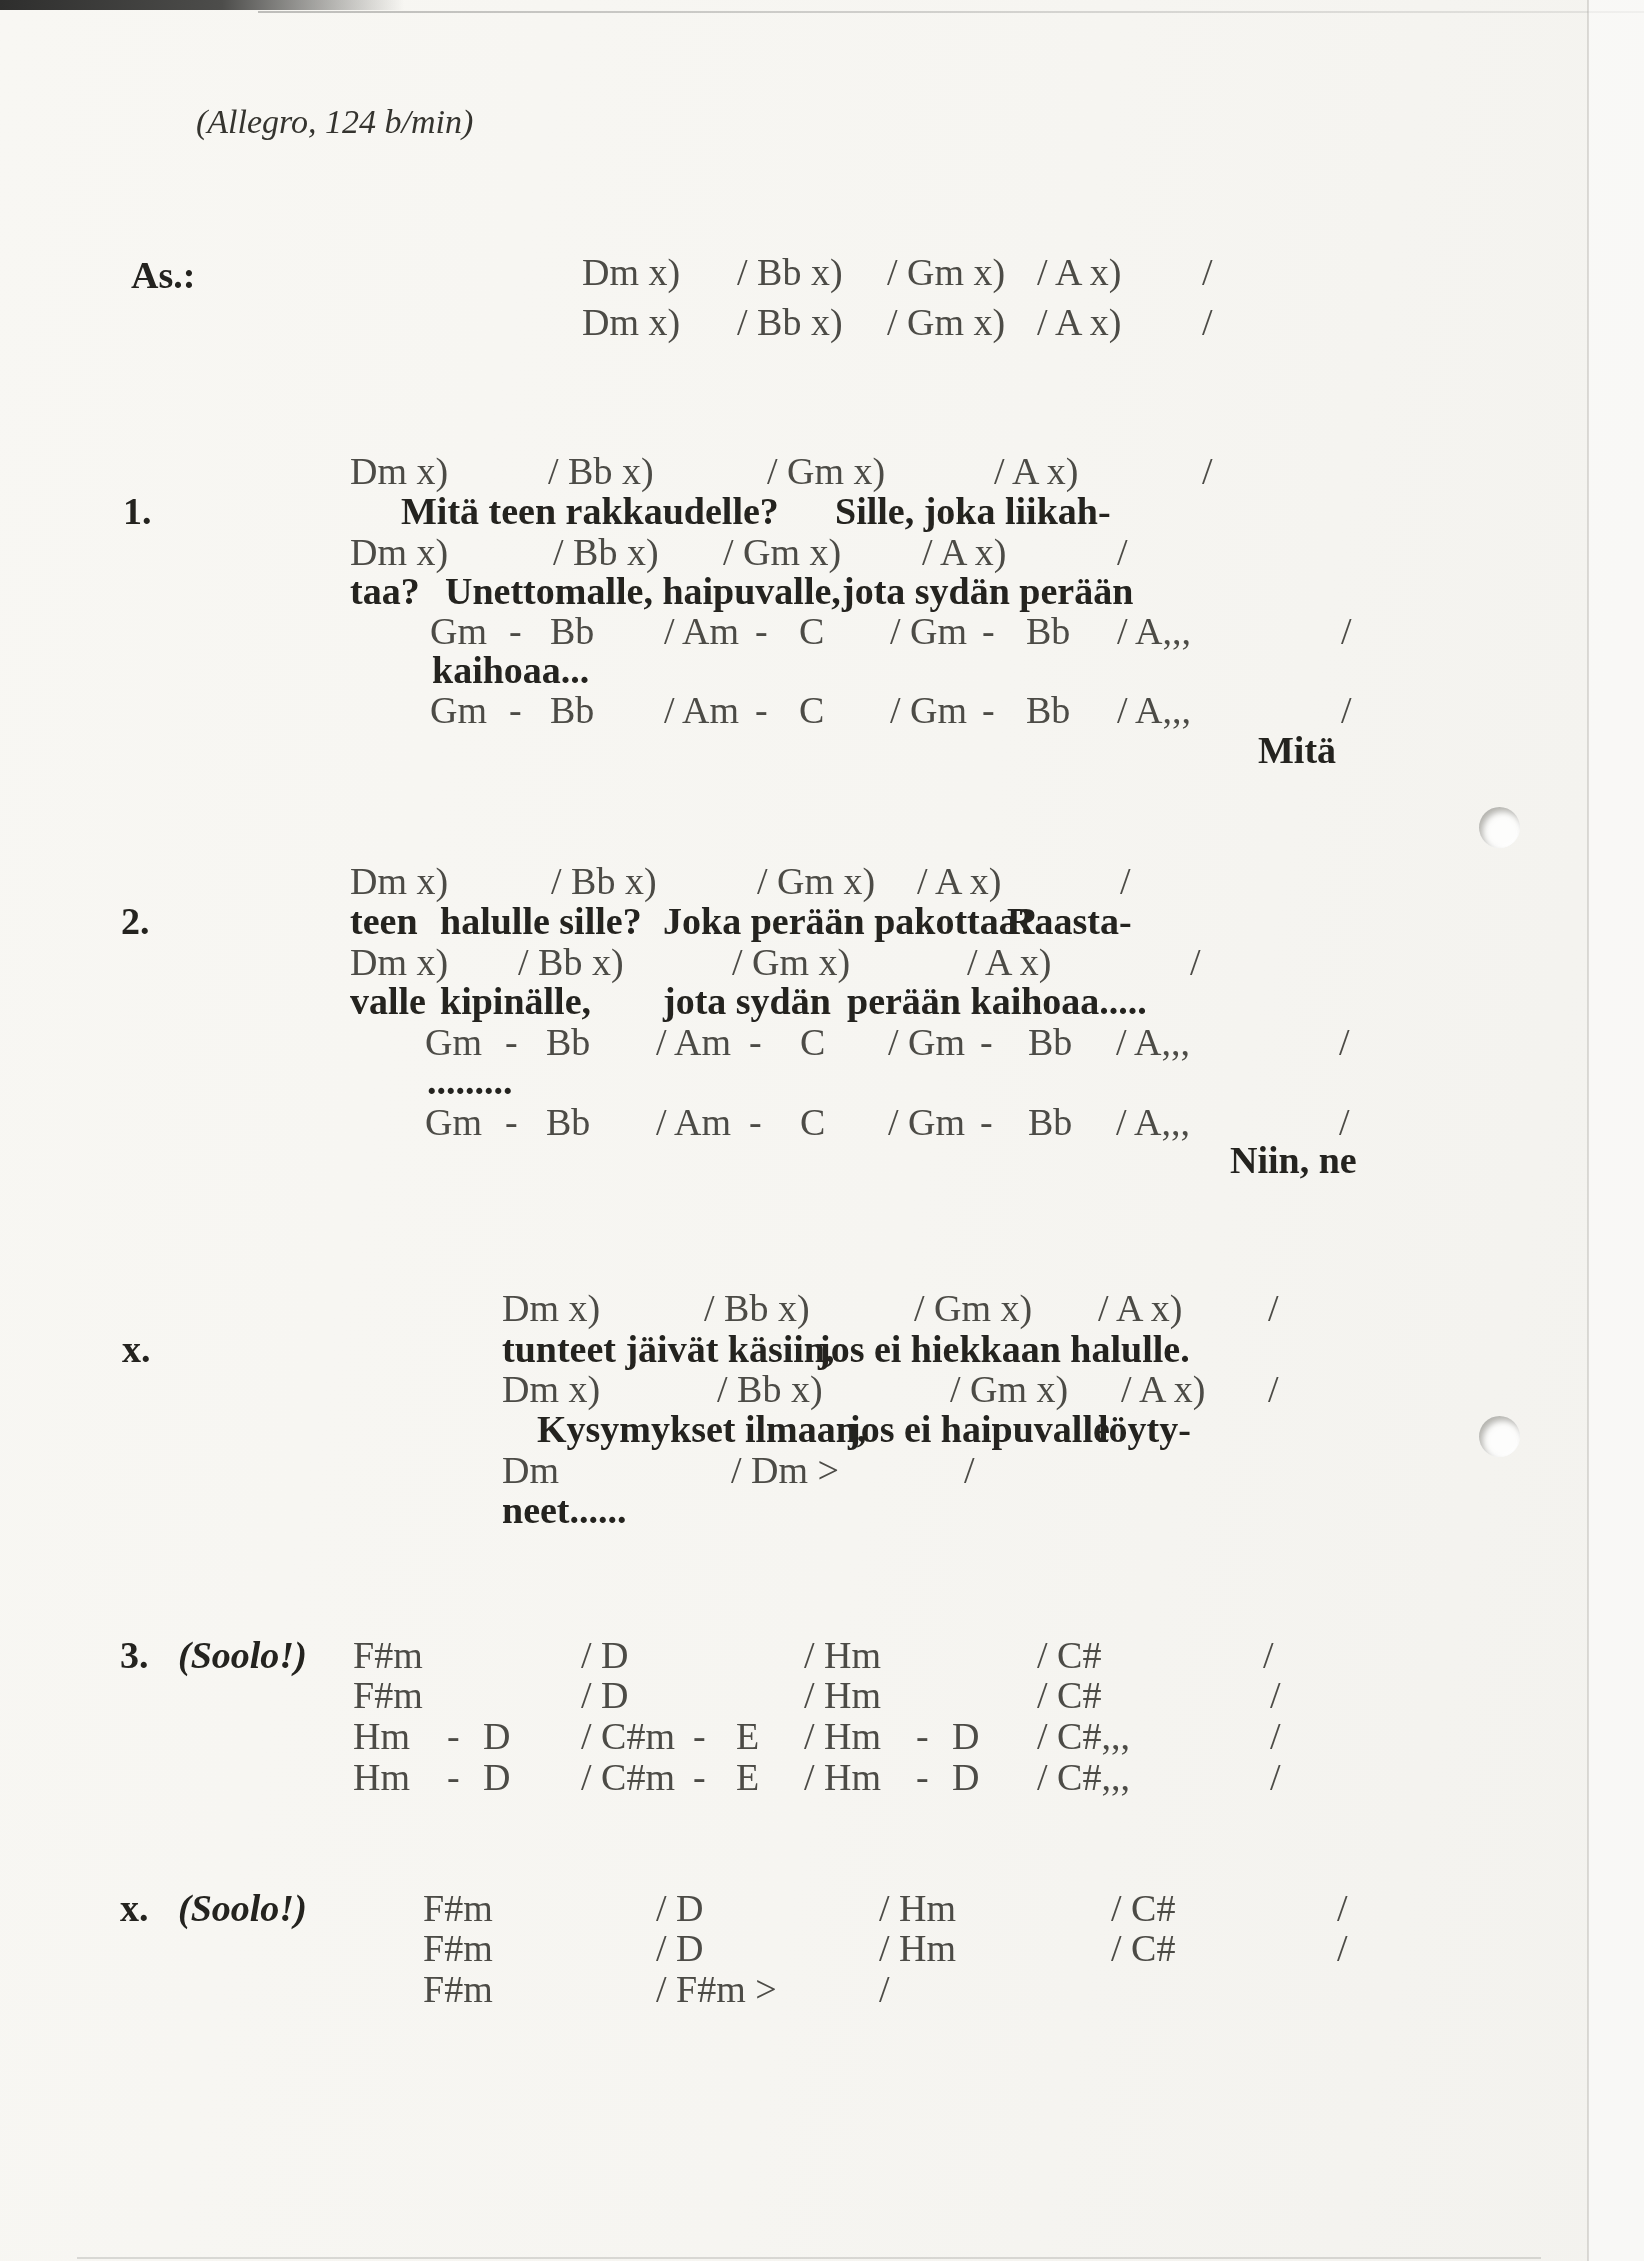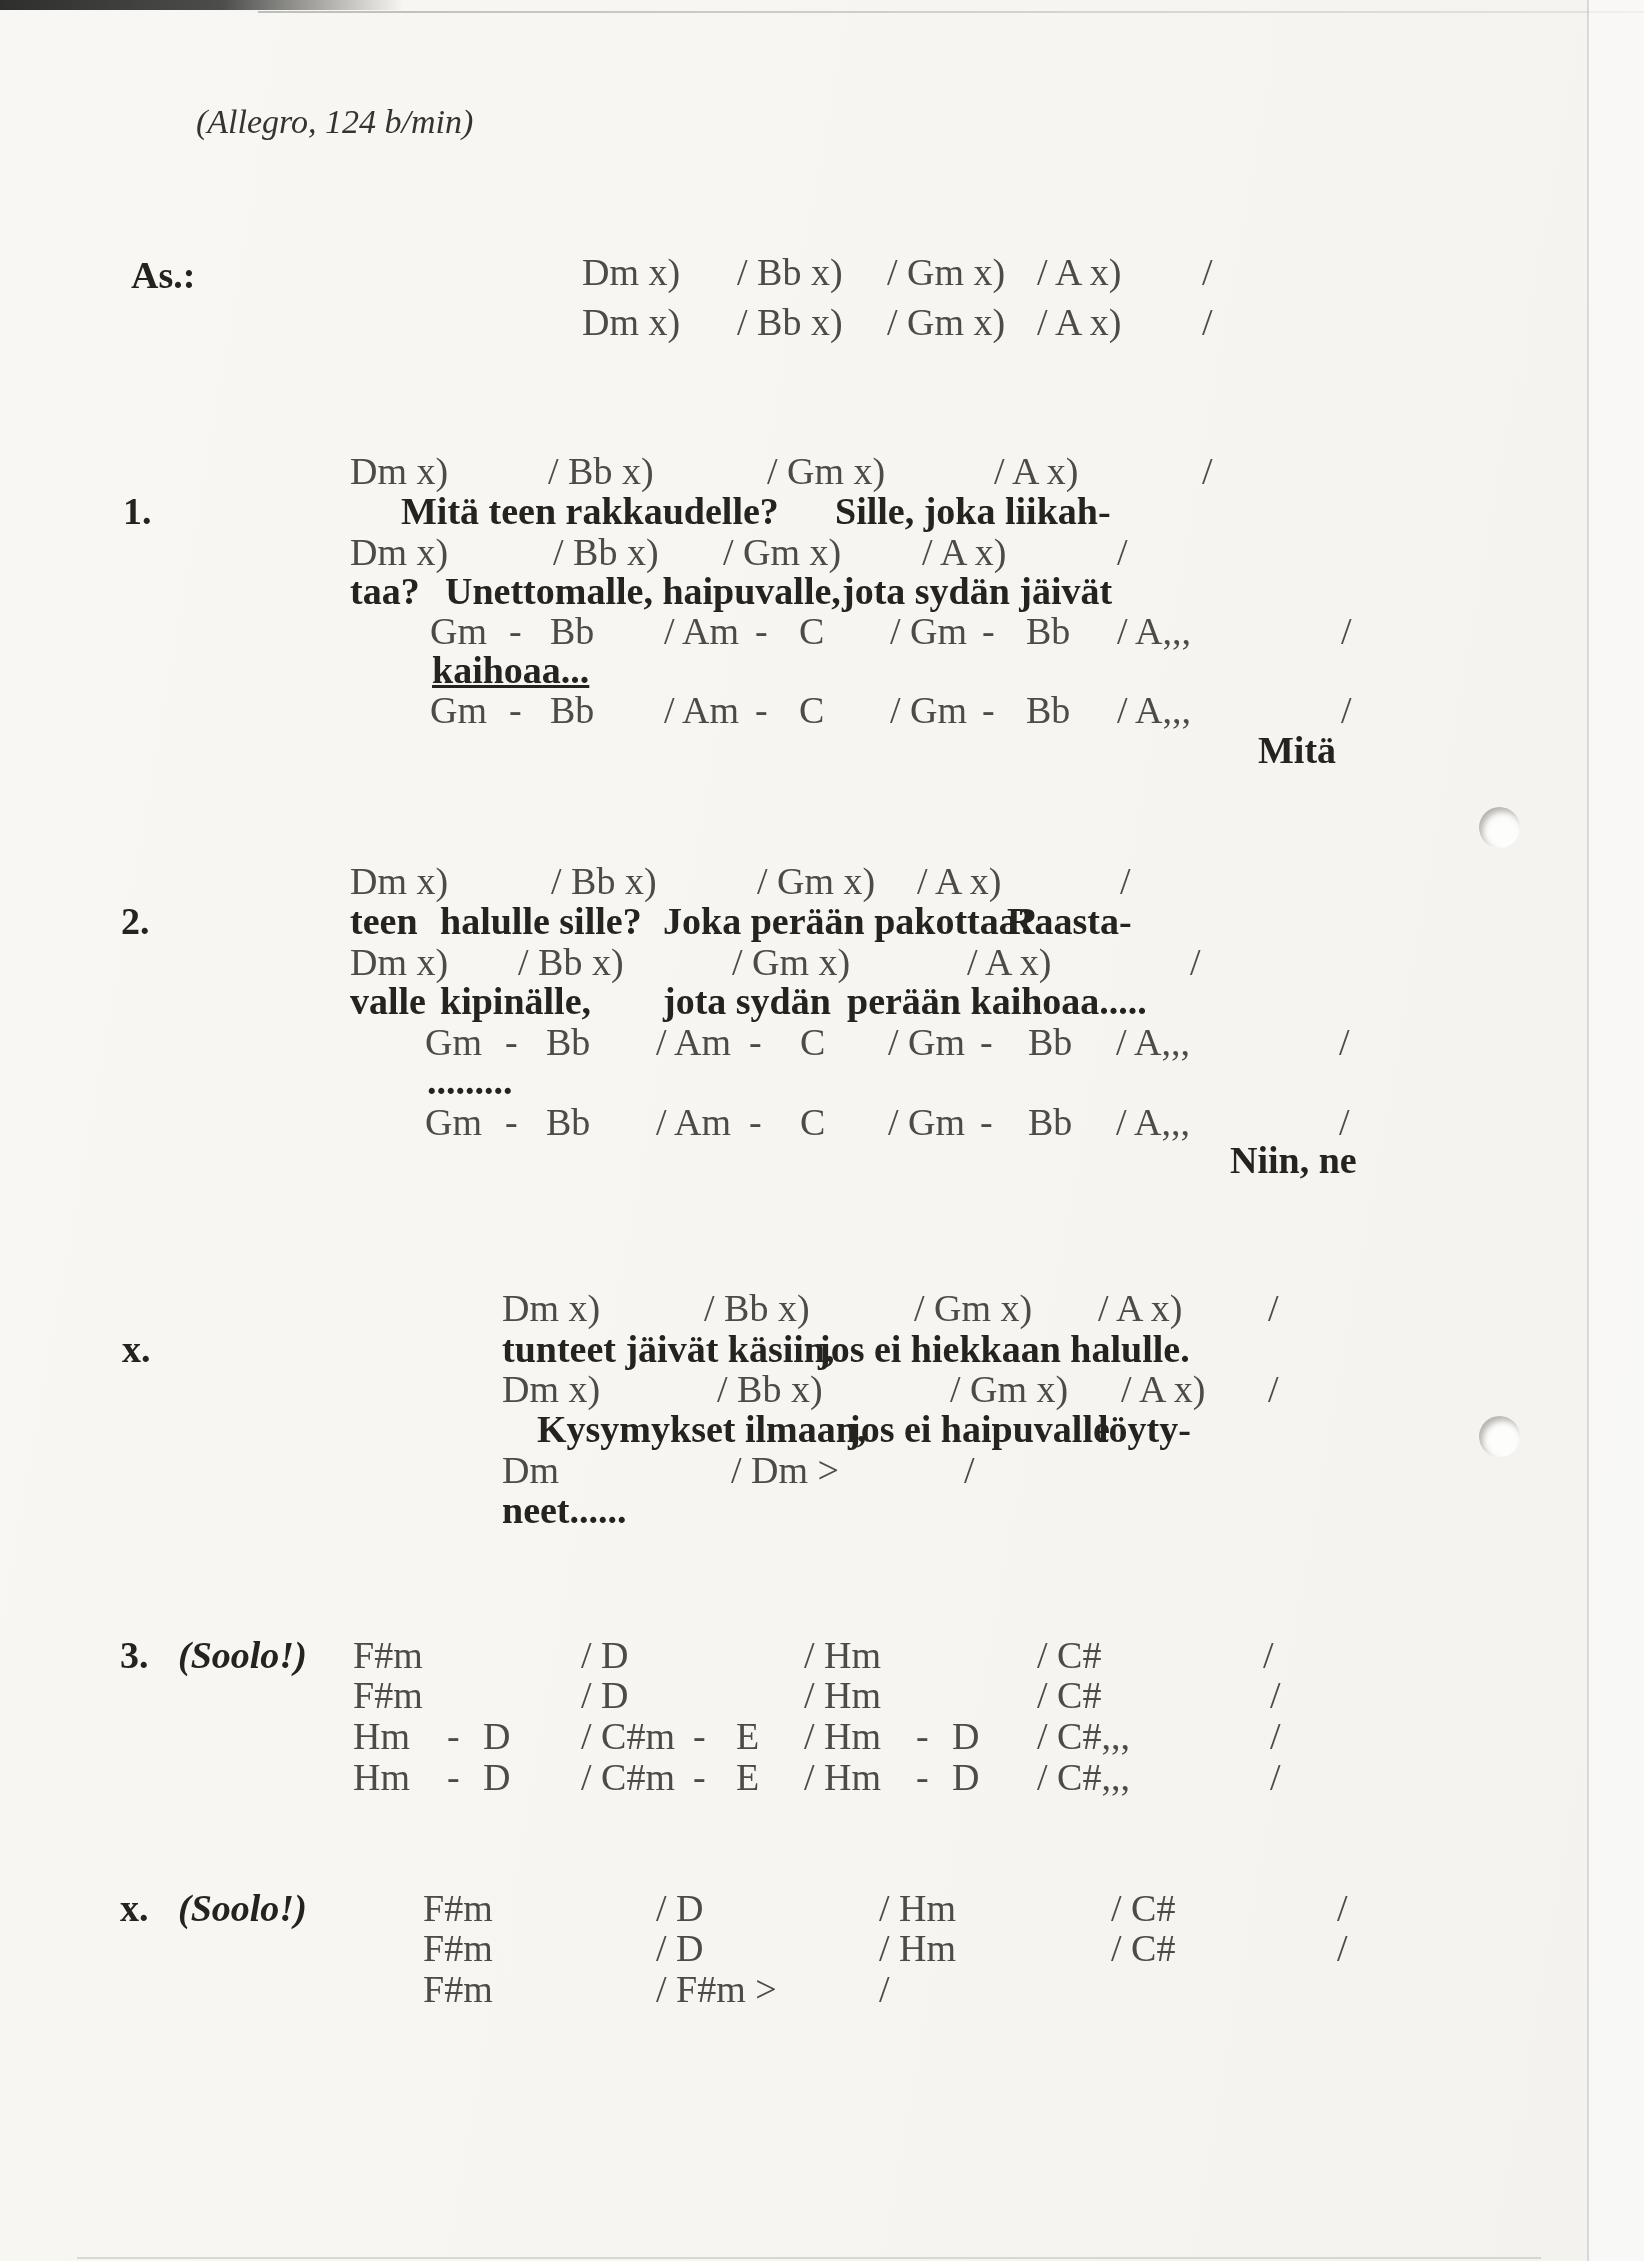"jota sydän jäivät" span.seg { text: jäivät -> perään }
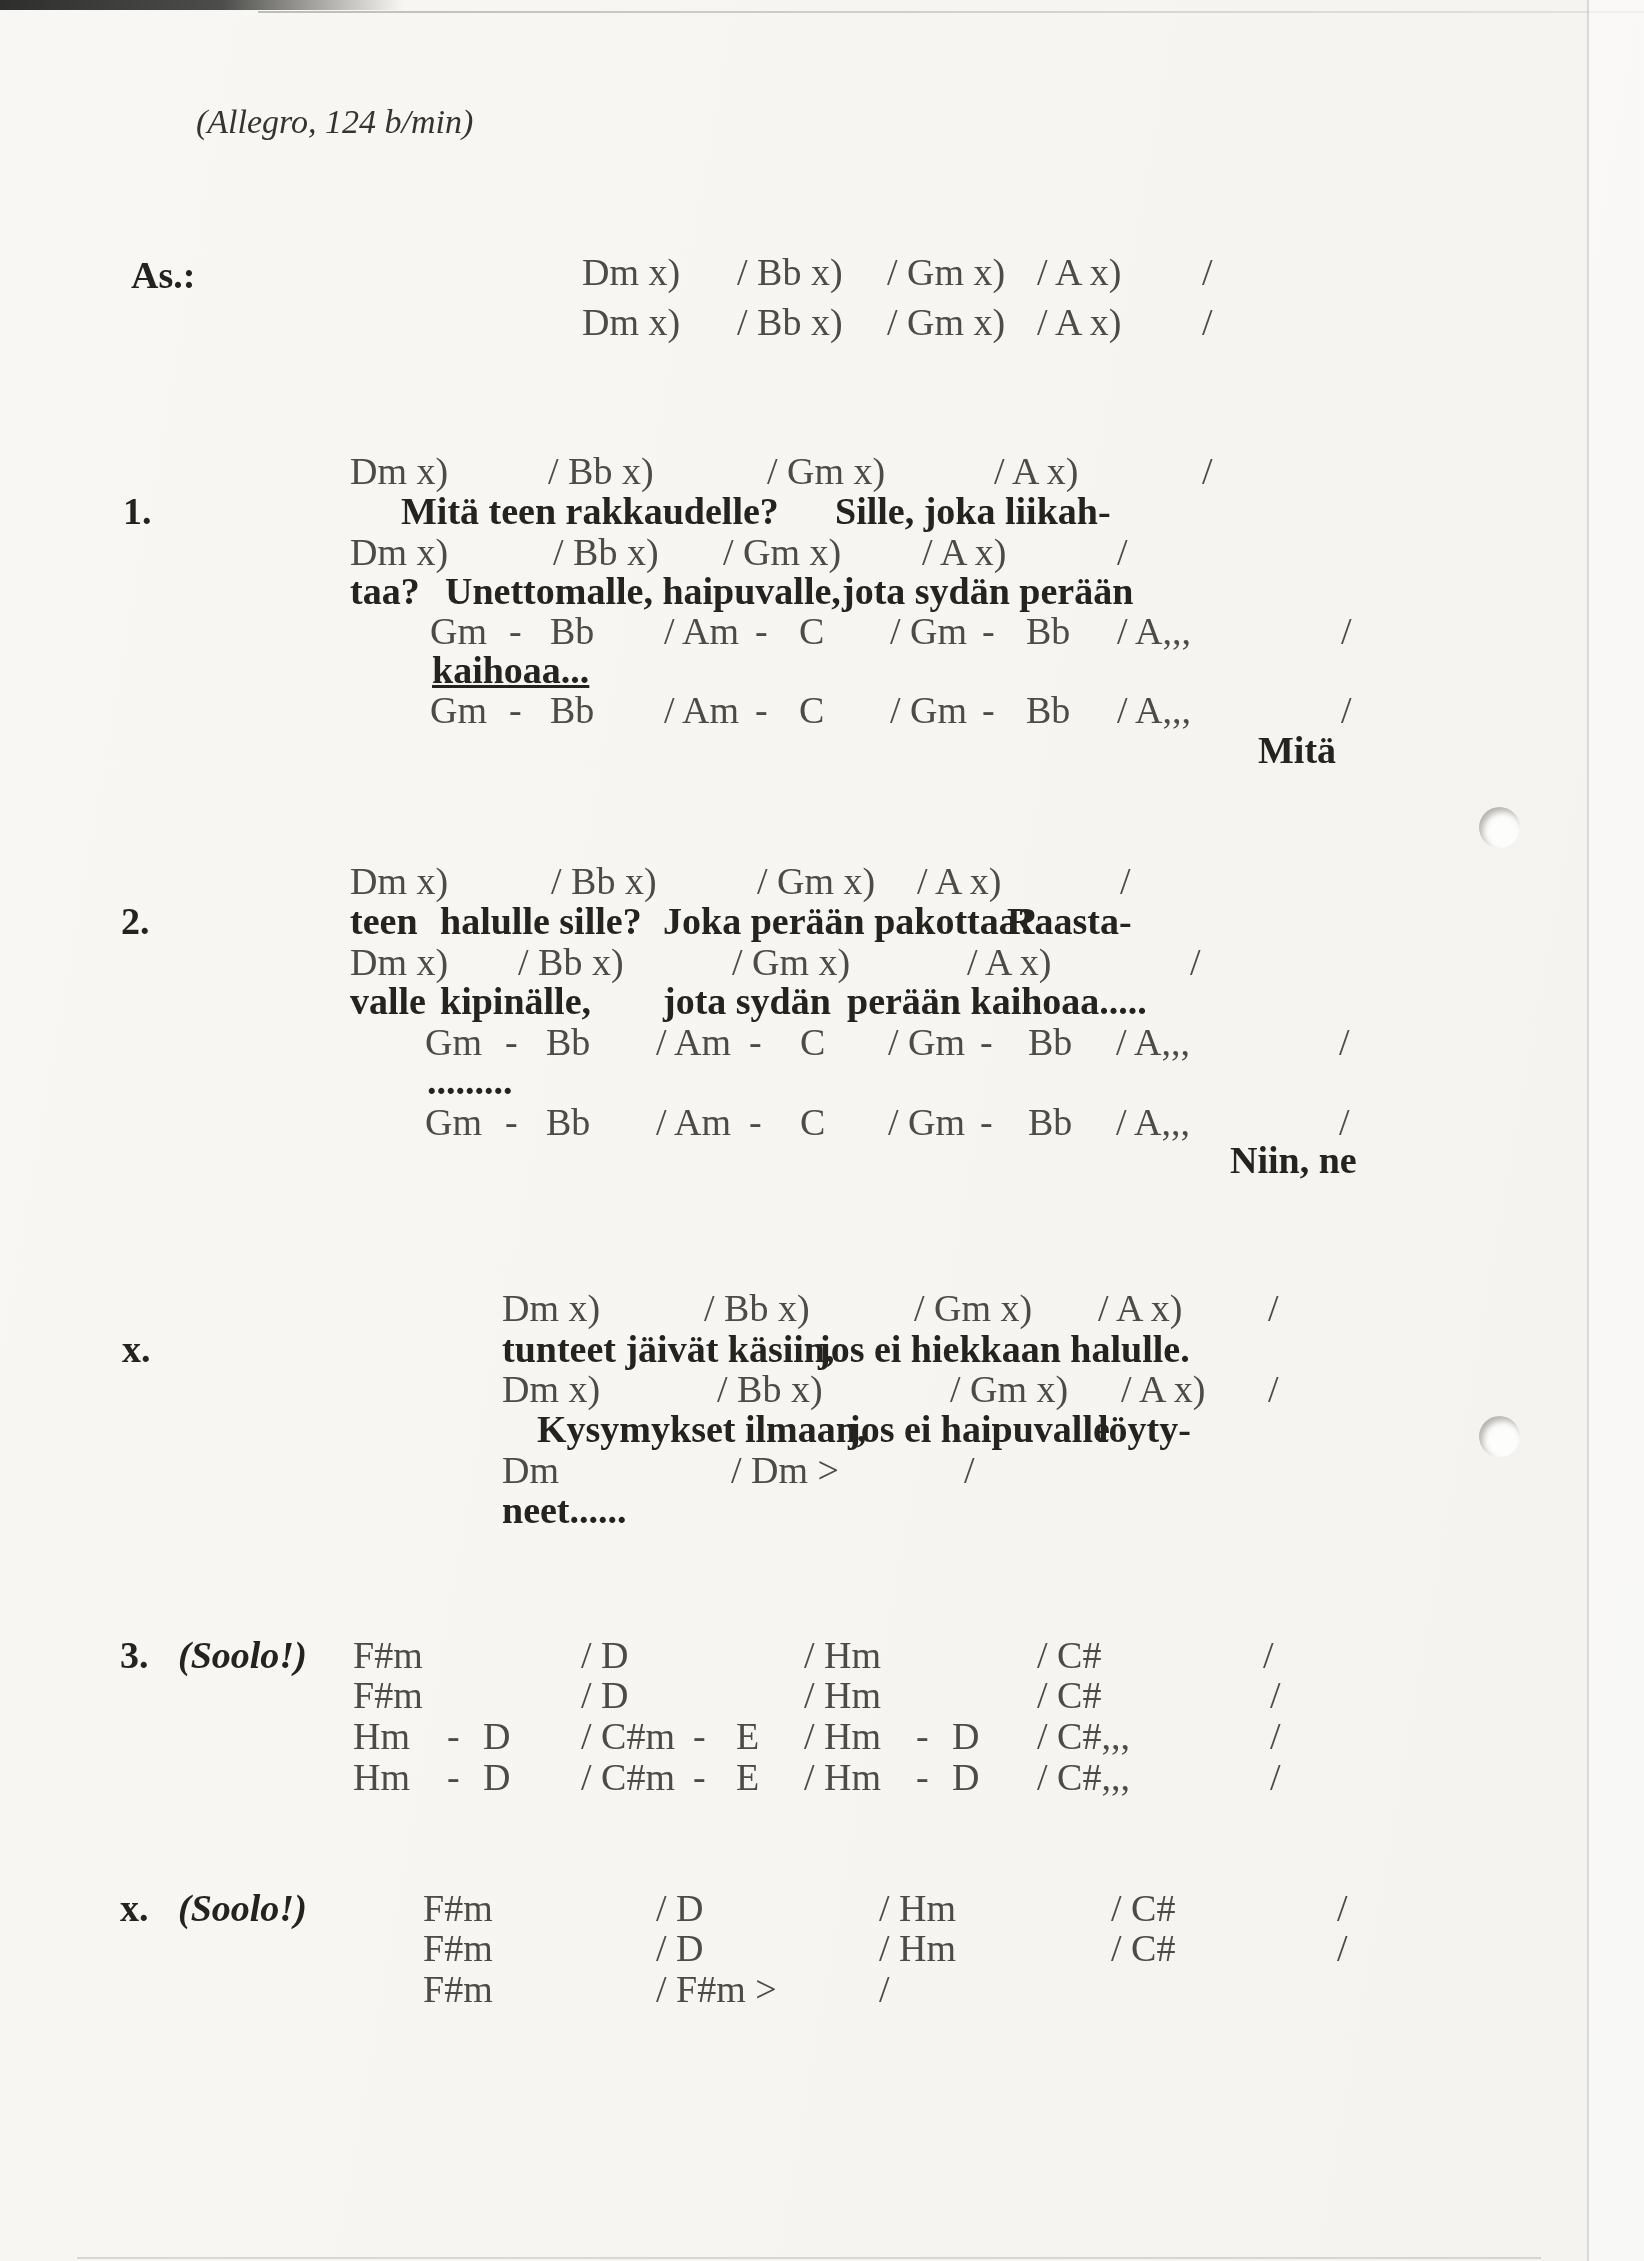"kaihoaa..." span.seg { text-decoration: underline -> none }
